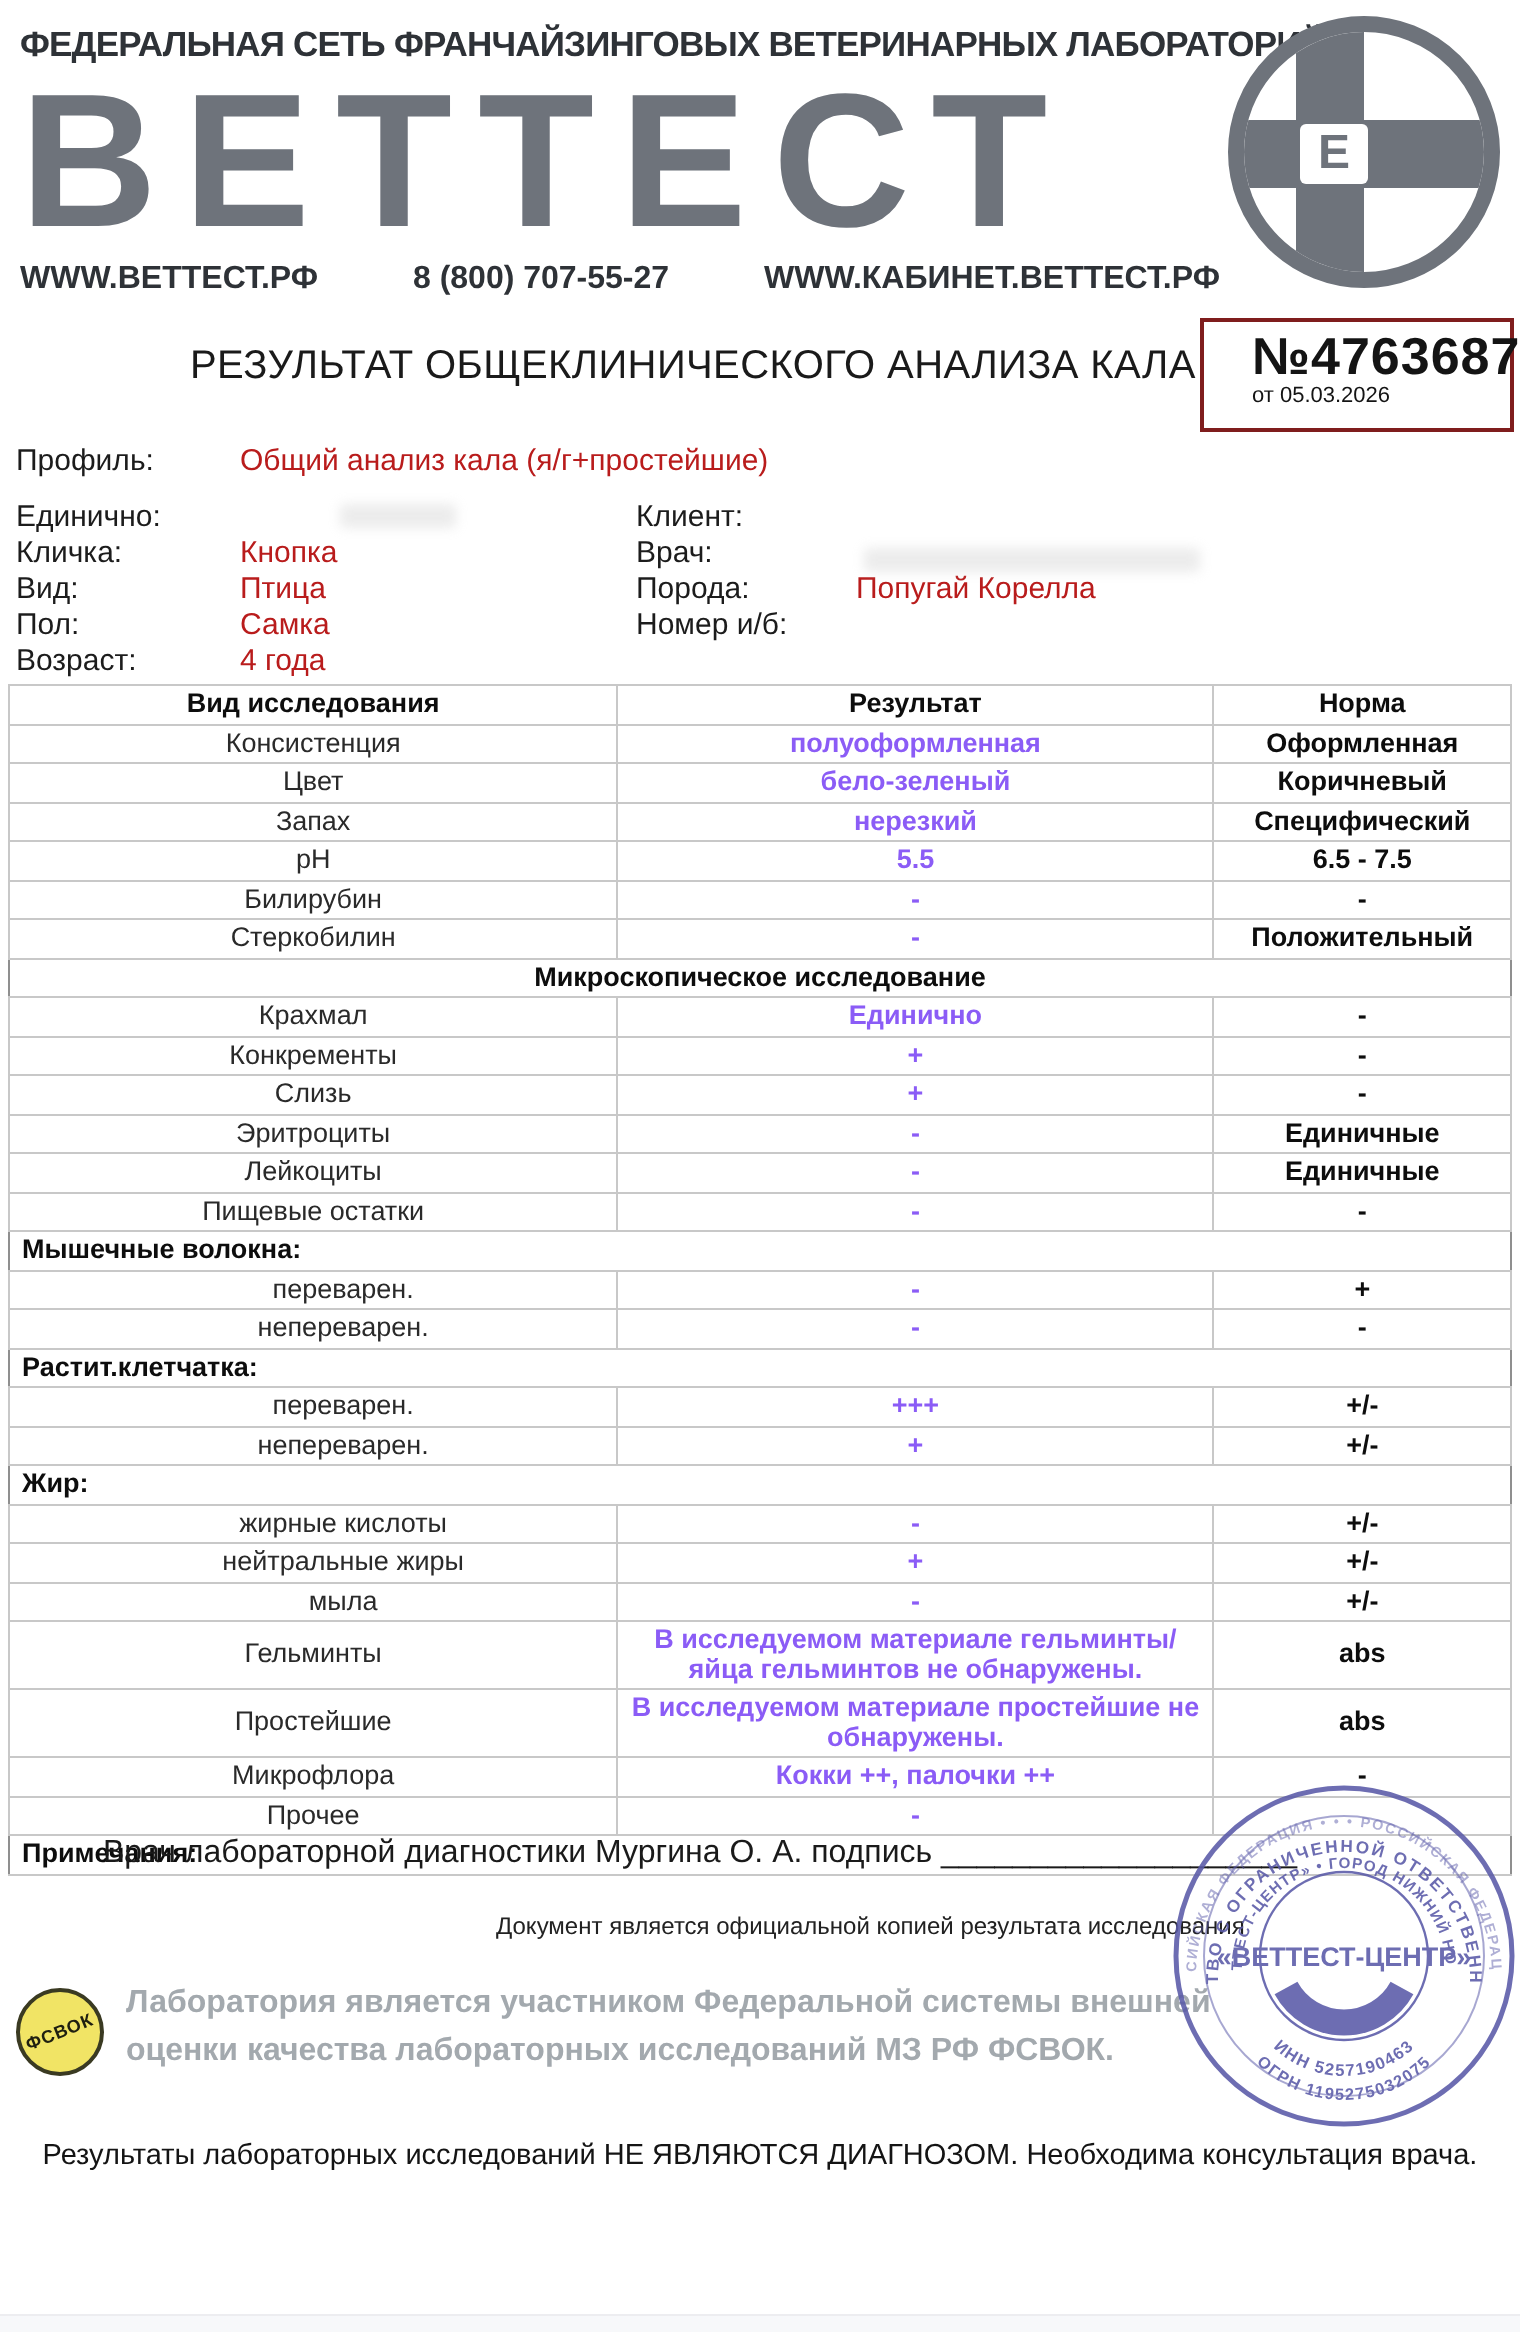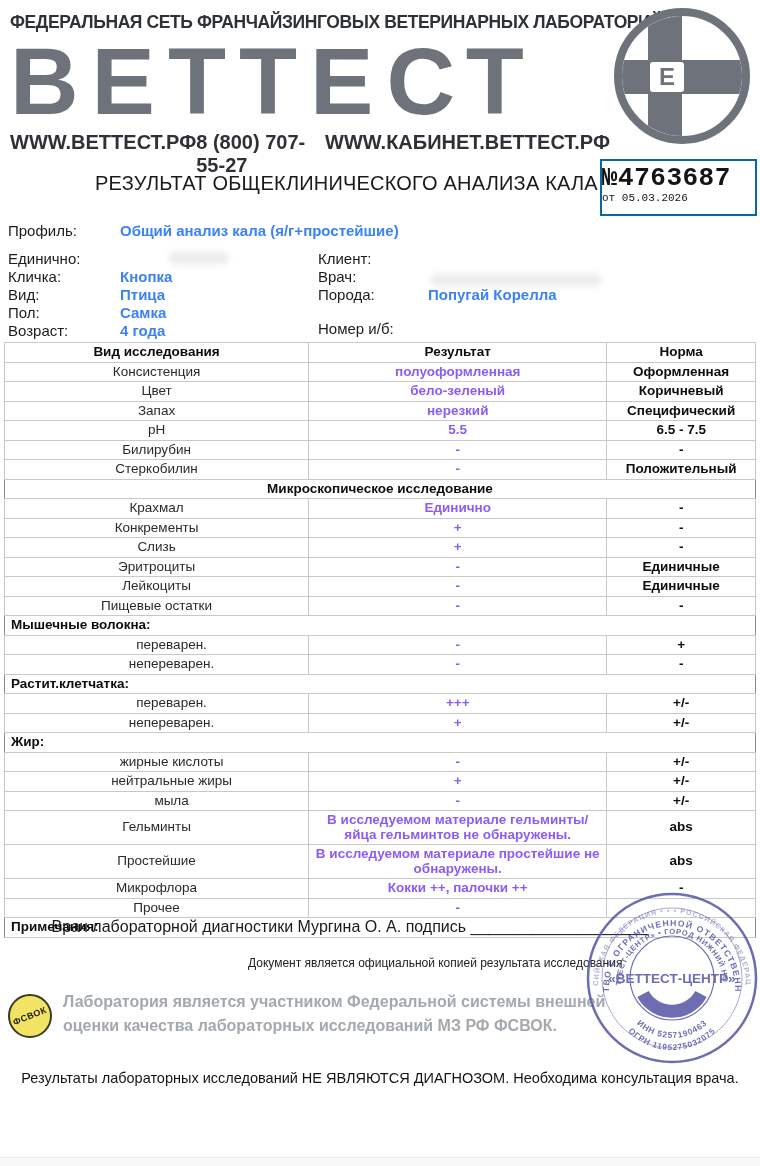"WWW.ВЕТТЕСТ.РФ" .contacts { font-size: 20px -> 16px }
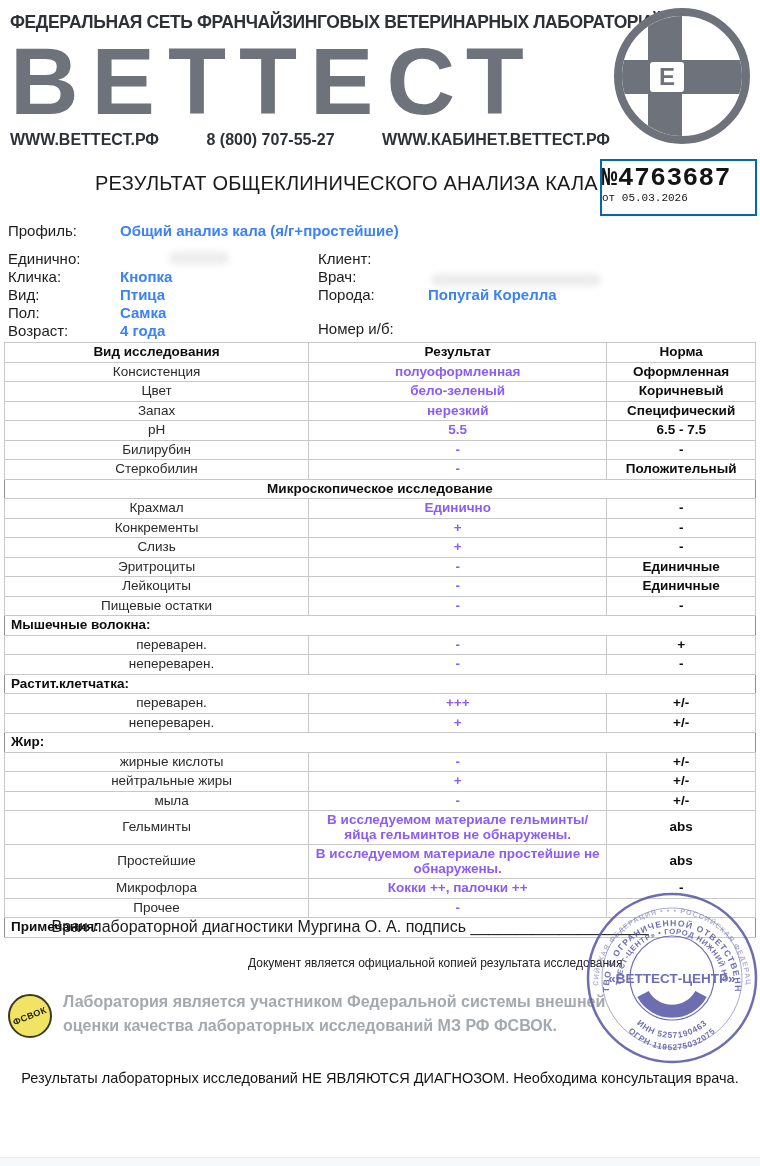"№4763687" .num-box { border: 2px solid #0369a1 -> 2px solid #7f1d1d; font-family: Liberation Mono, monospace -> none; padding: 3px 9px 2px 0 -> 3px 9px 2px 24px }
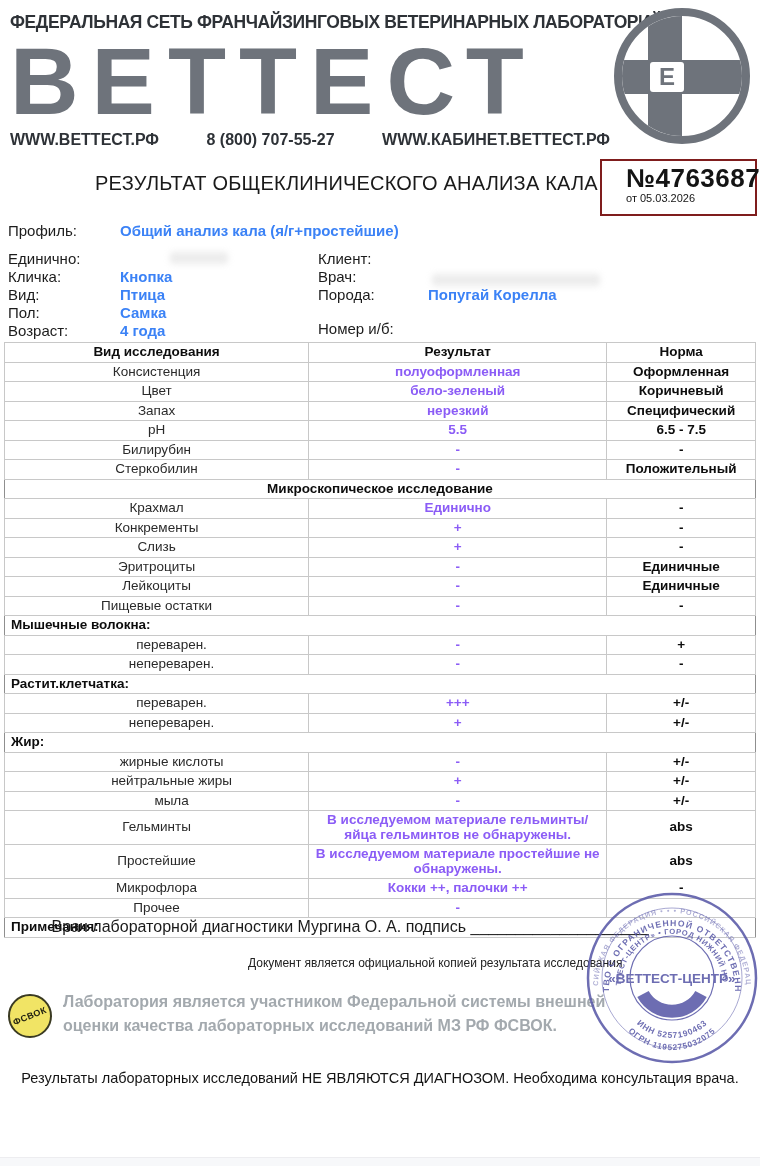"Общий анализ кала (я/г+простейшие)" .val { color: #3b82f6 -> #b91c1c; font-weight: bold -> normal }
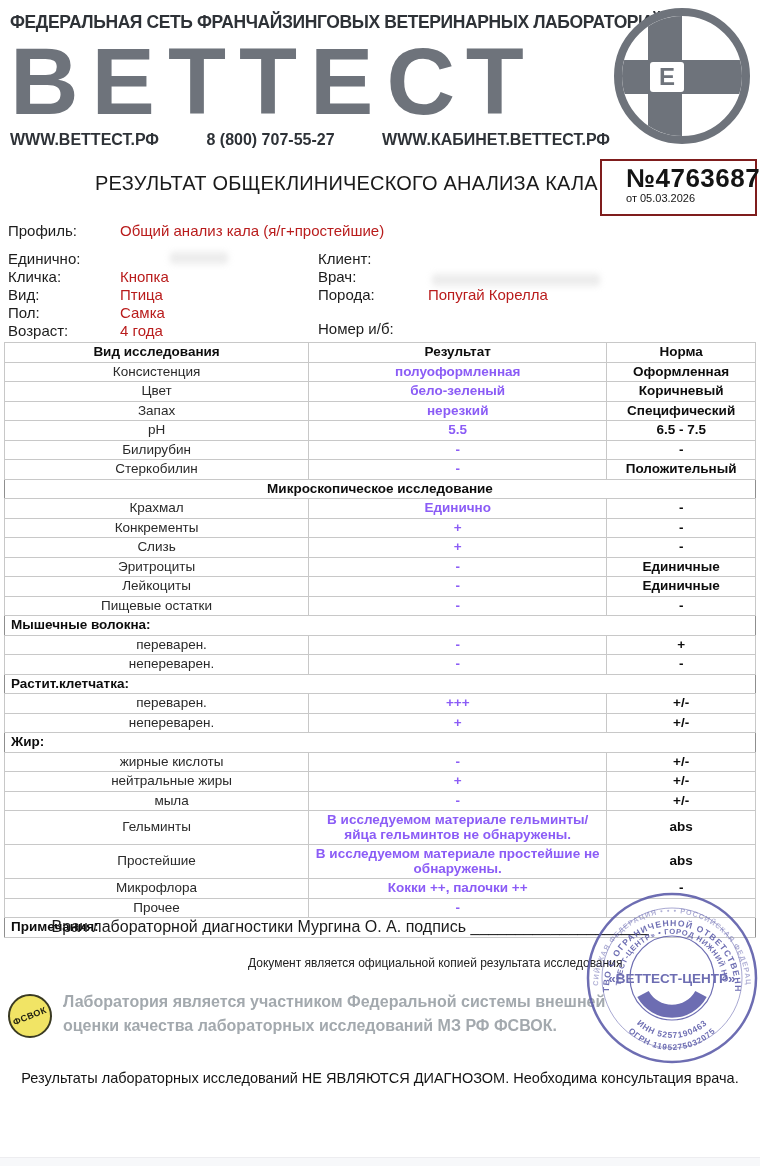"Номер и/б:" span.lbl { margin-top: 16px -> none }
